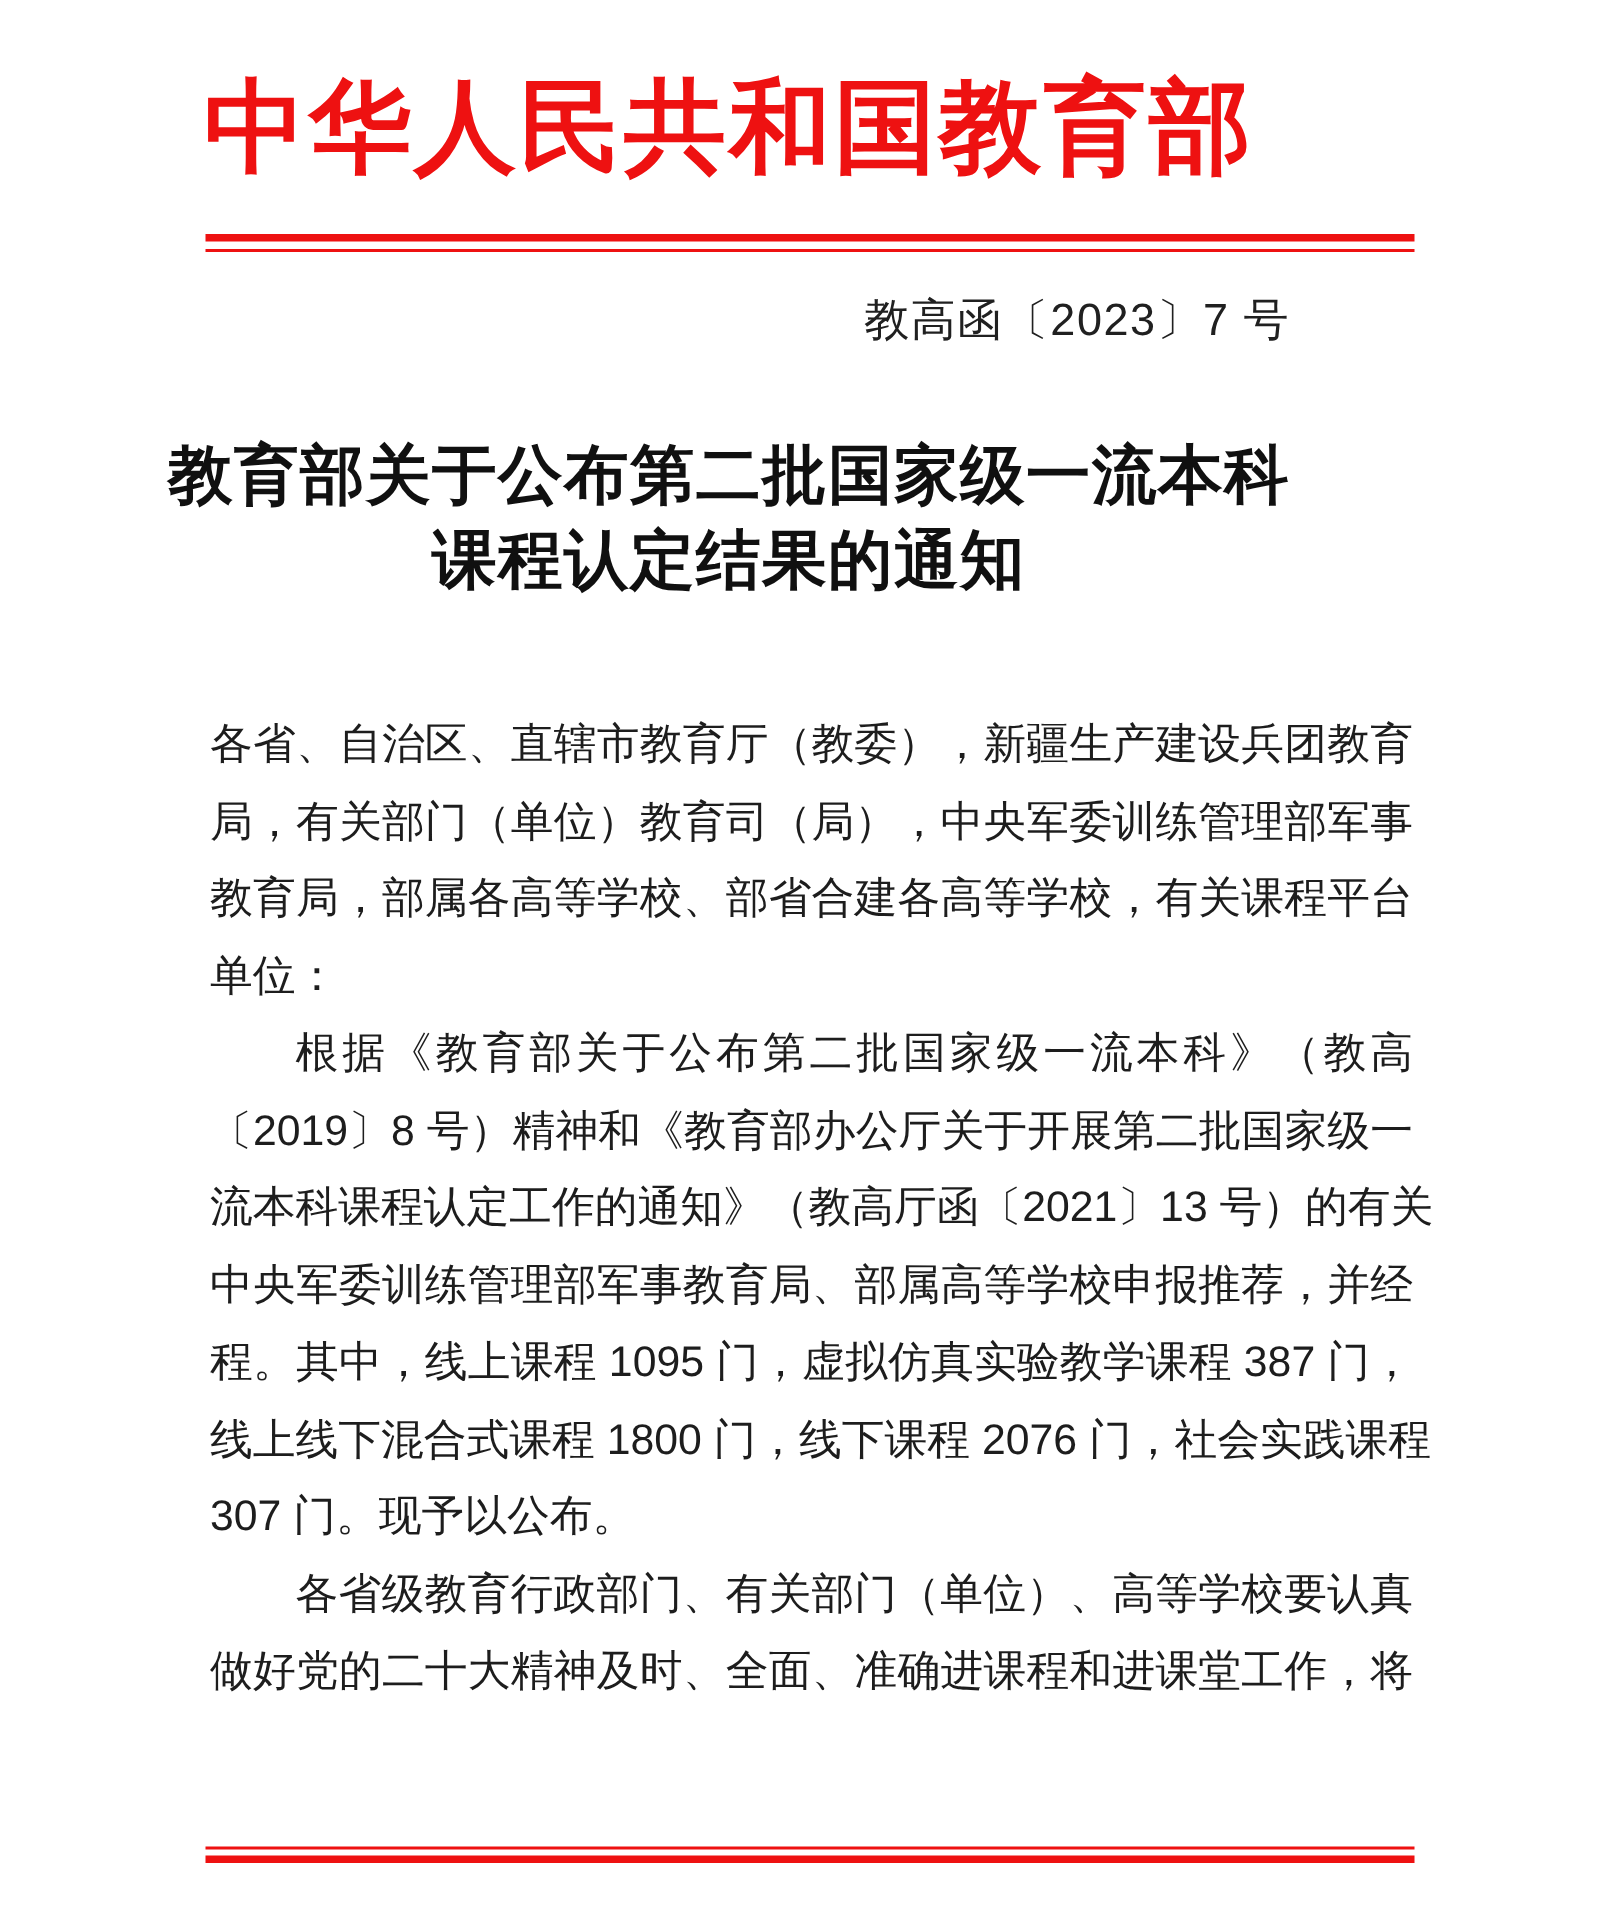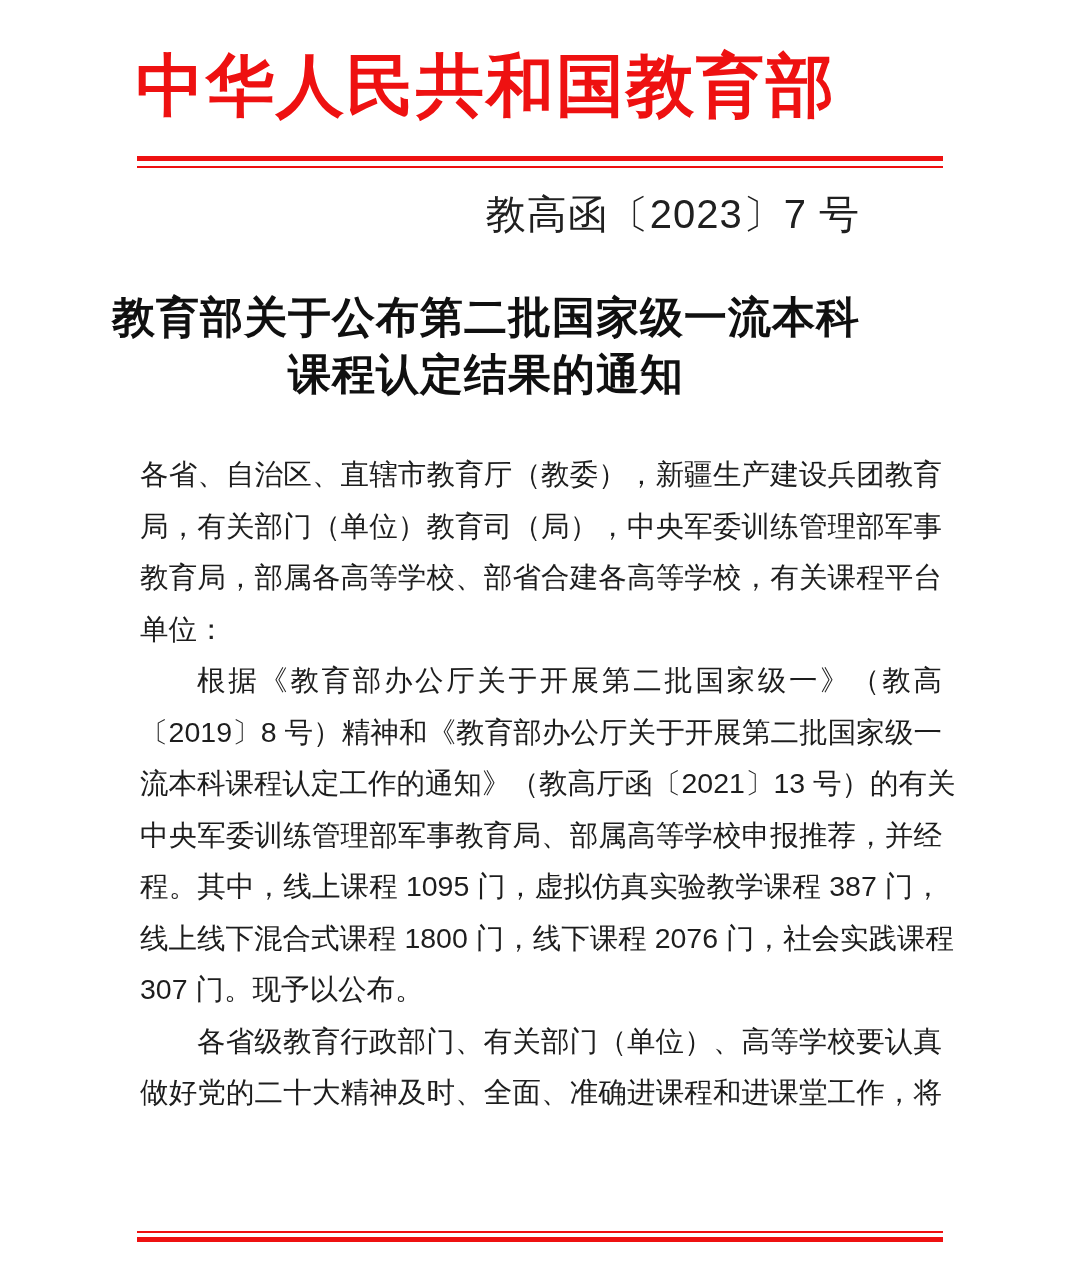"教高函〔2023〕7 号" .doc-number { font-size: 40px -> 30px }
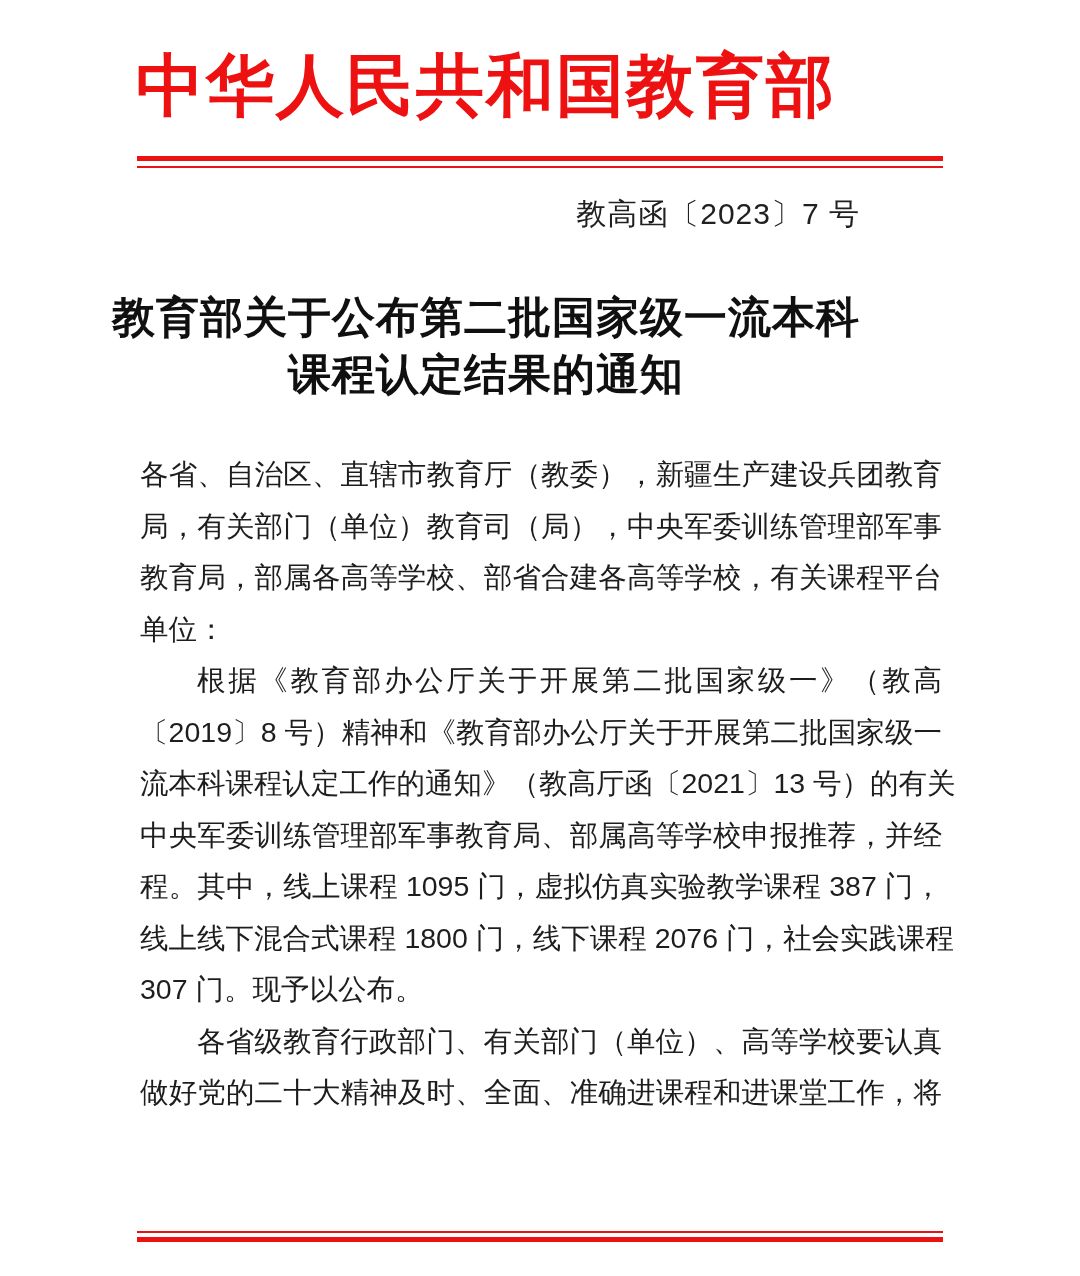"各省、自治区、直辖市教育厅（教委），新疆生产建设兵团教育" .body-text { top: 449px -> 471px }
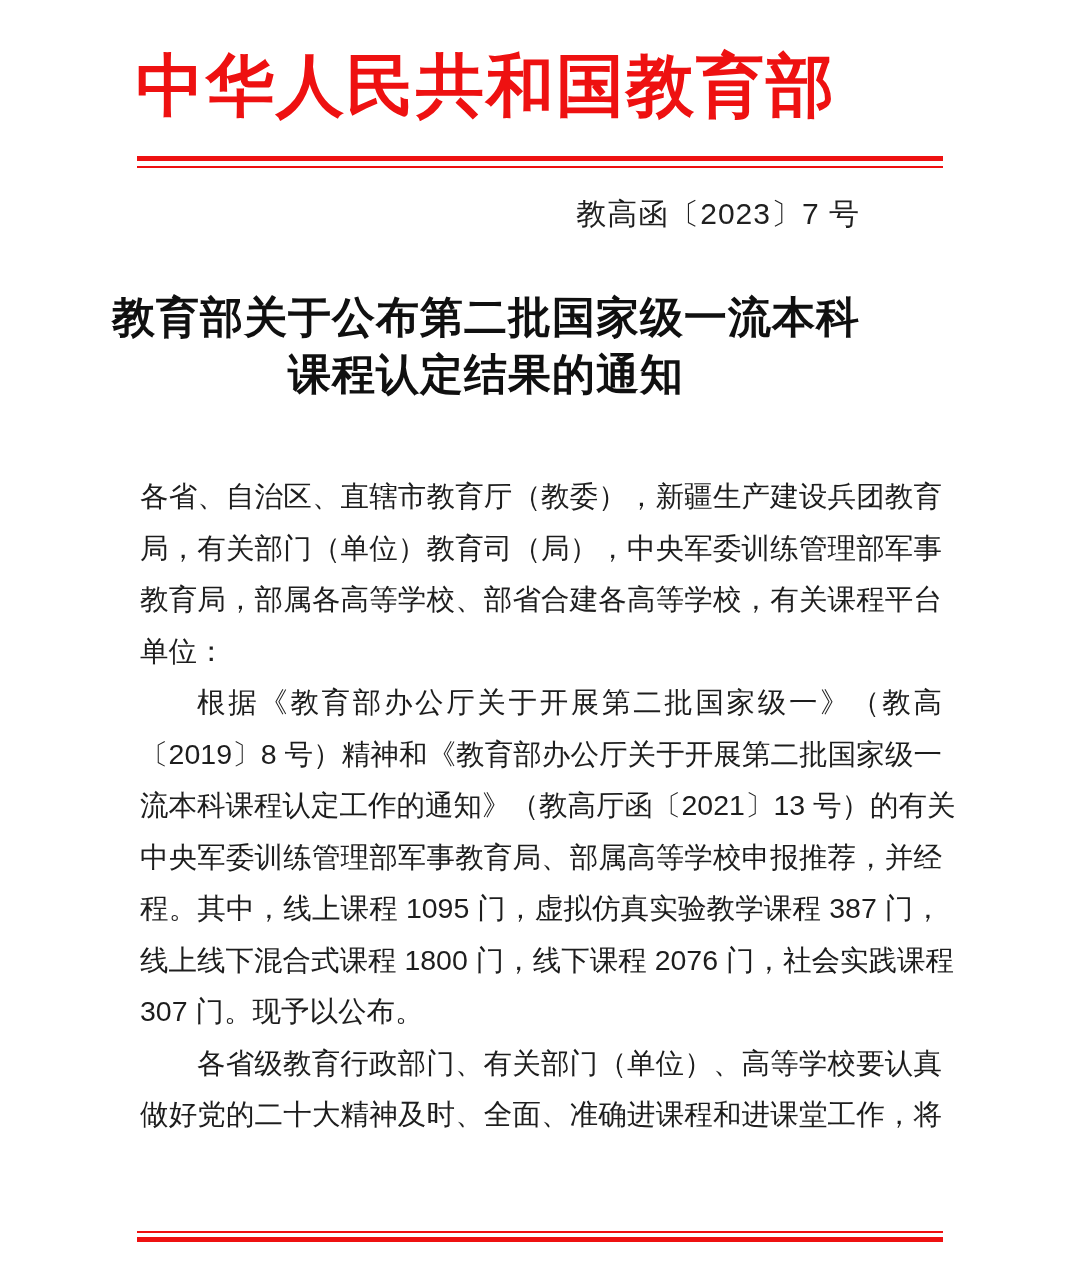"根据《教育部办公厅关于开展第二批国家级一》（教高" div.body-line { text: 办公厅关于开展第二批国家级一 -> 关于公布第二批国家级一流本科 }
